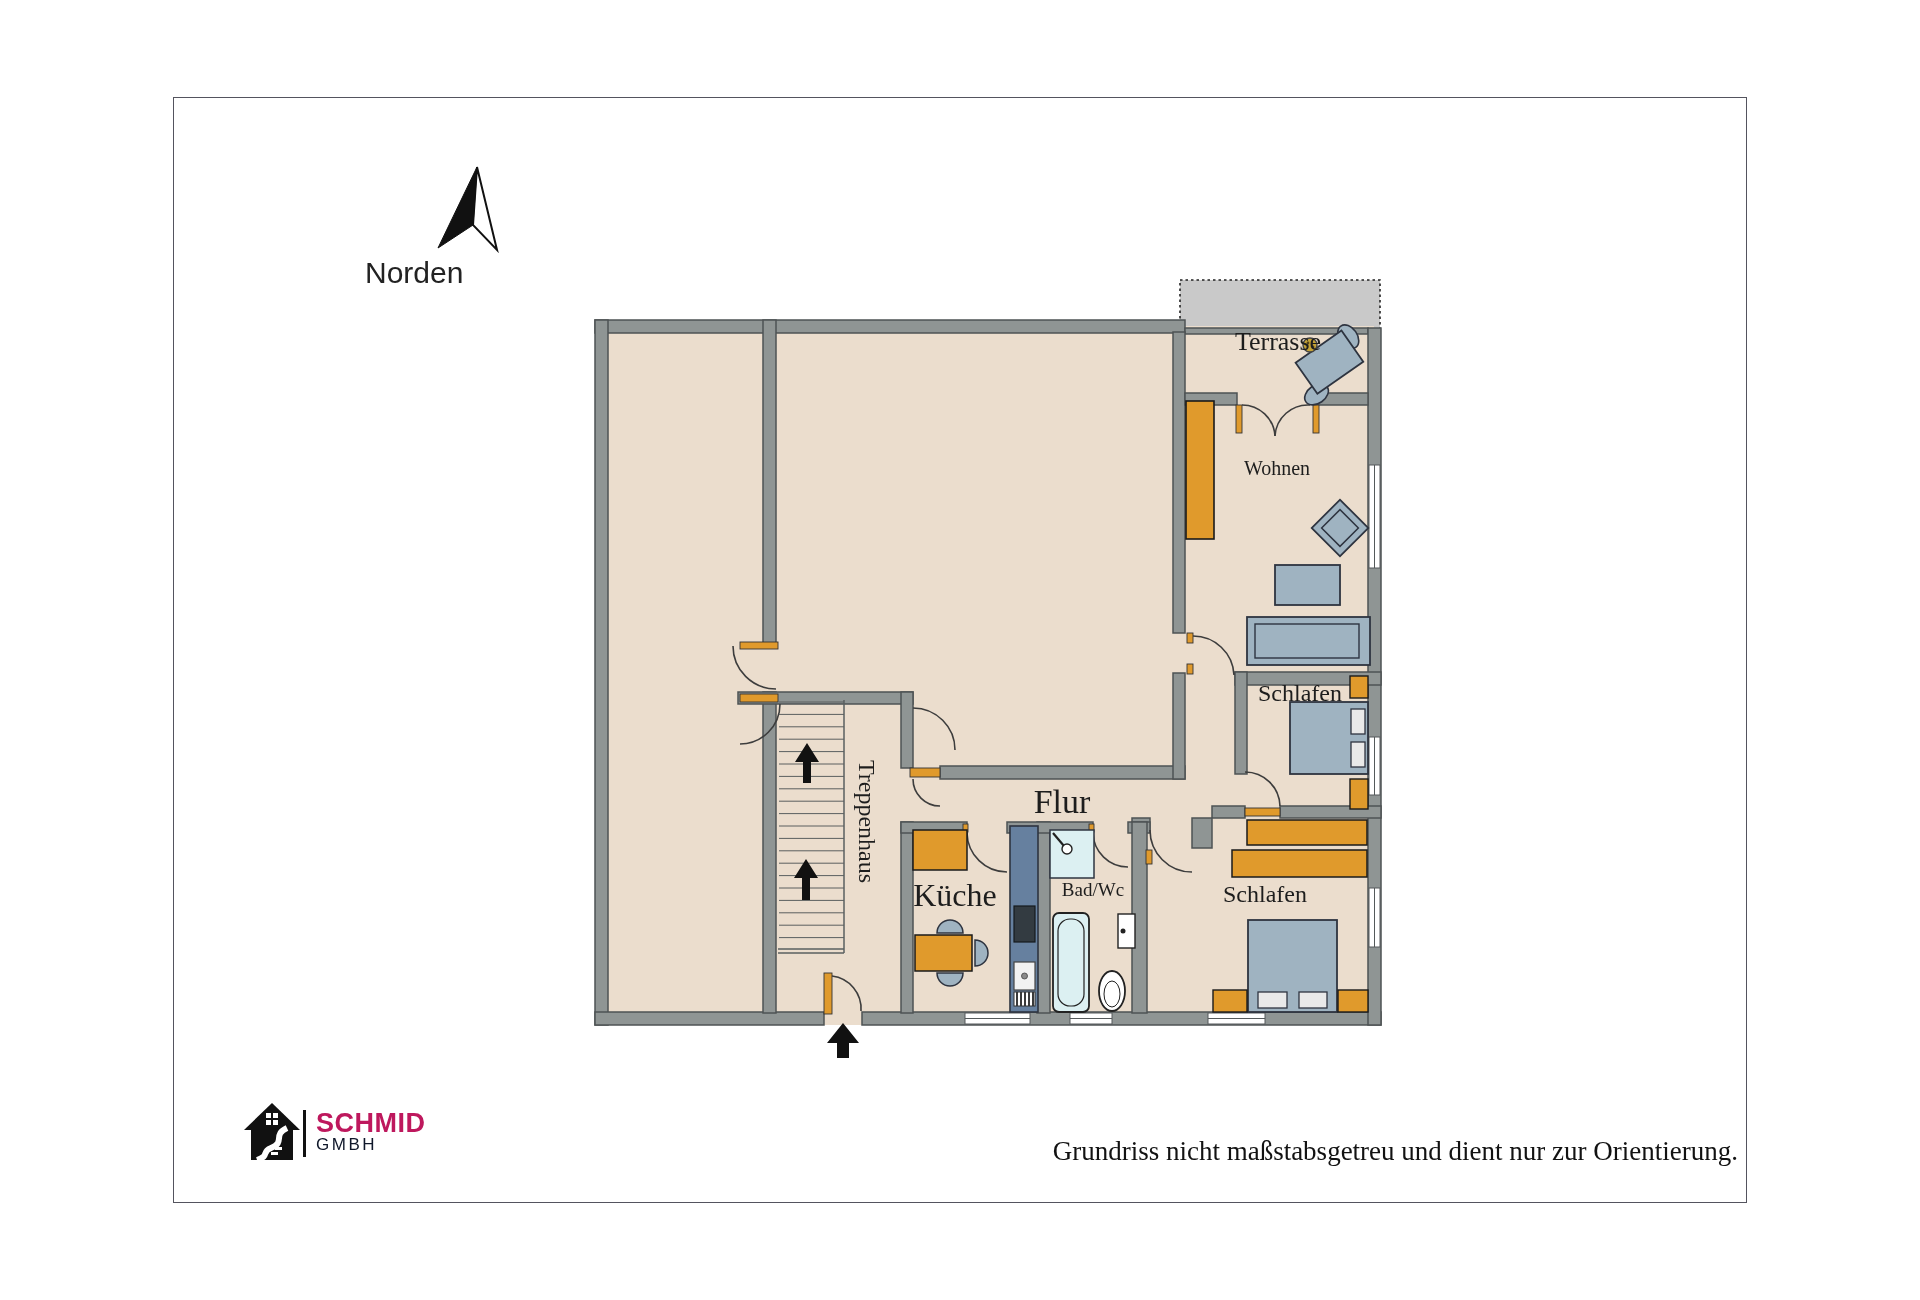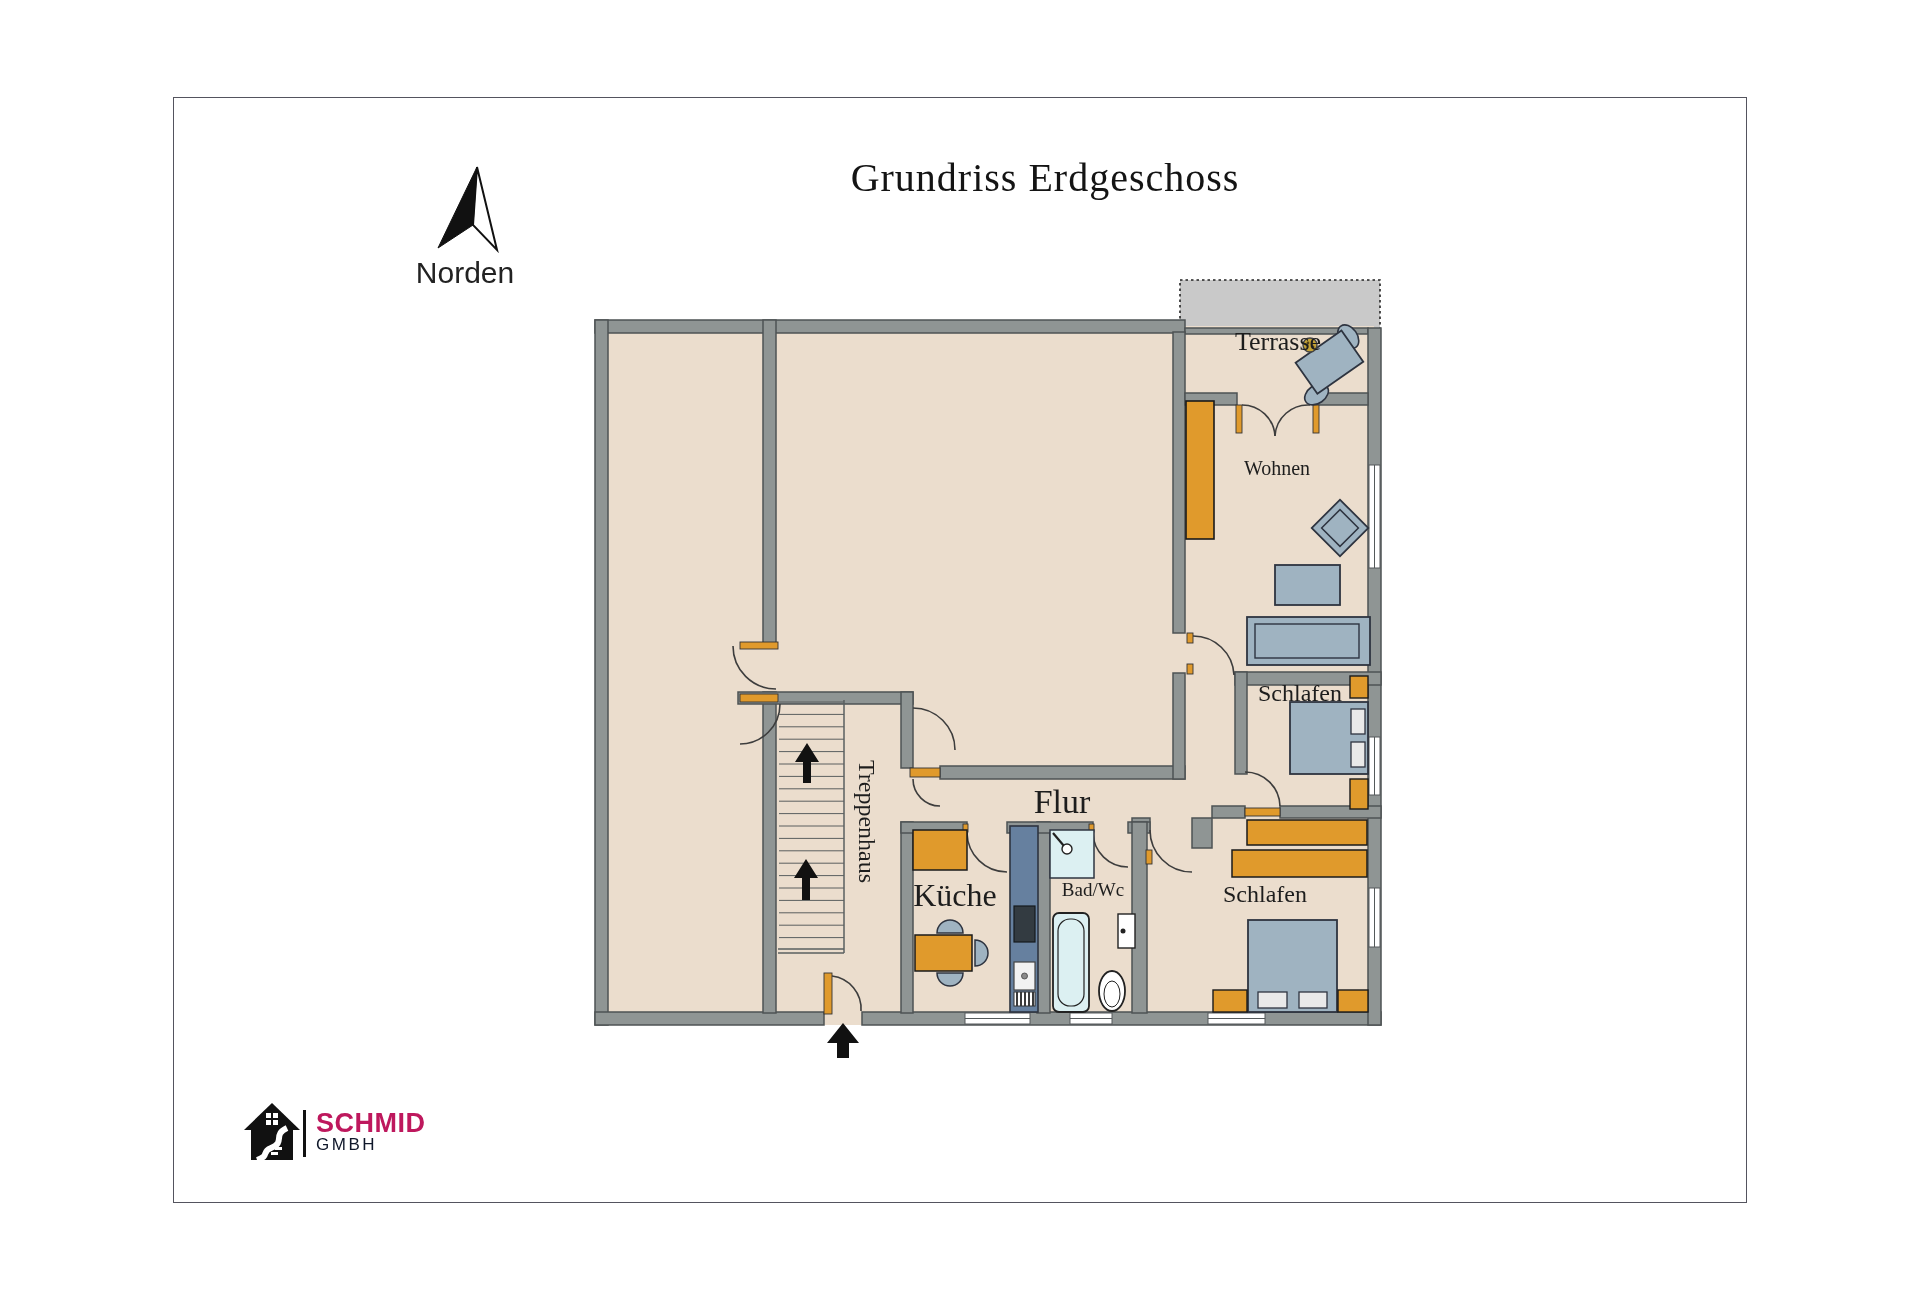"Grundriss Erdgeschoss" div.page-title { html: <div>Grundriss Erdgeschoss</div> -> none }
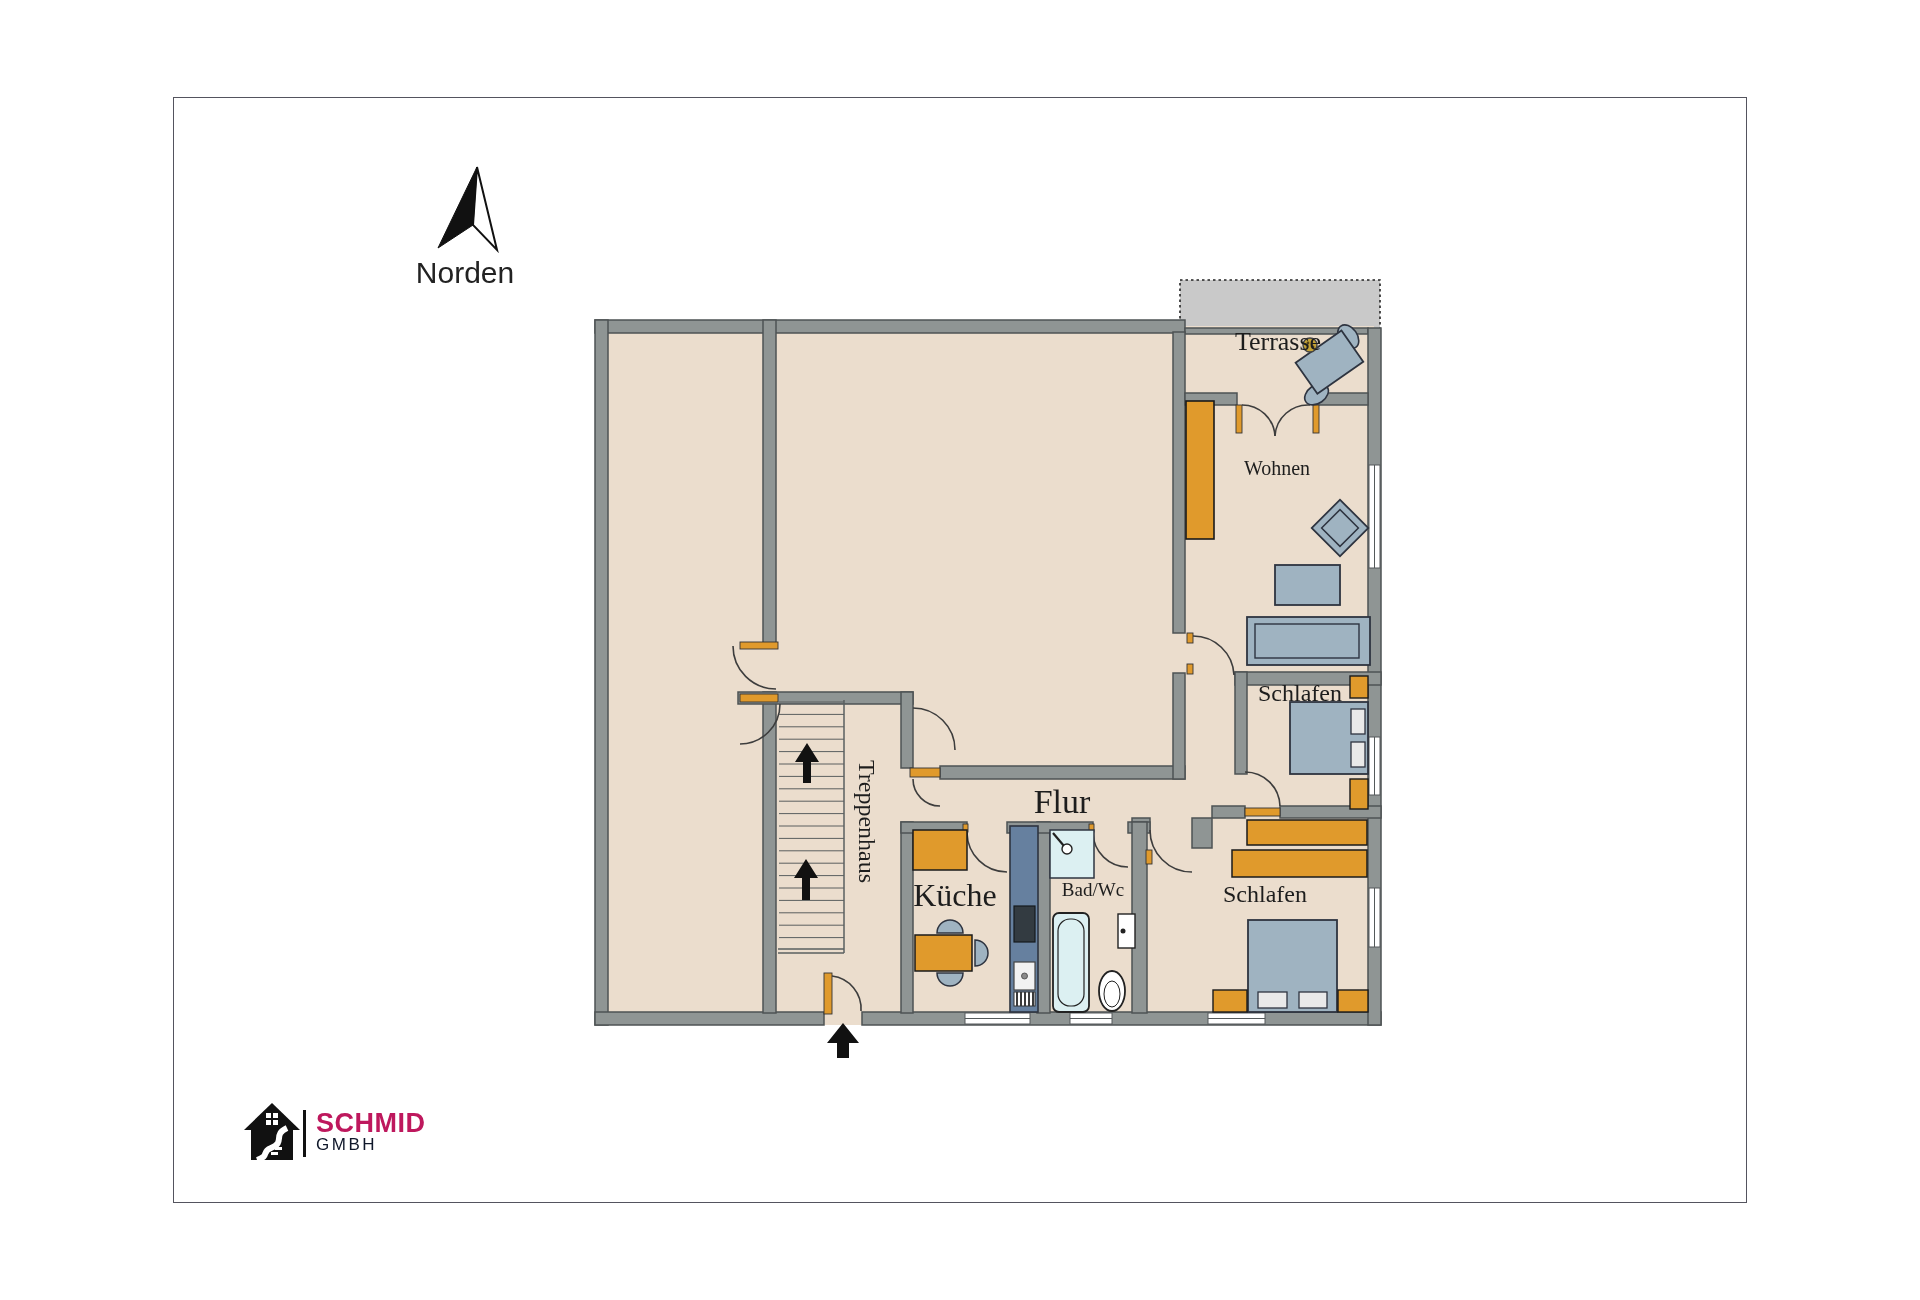"Norden" .compass-label { text-align: center -> none }
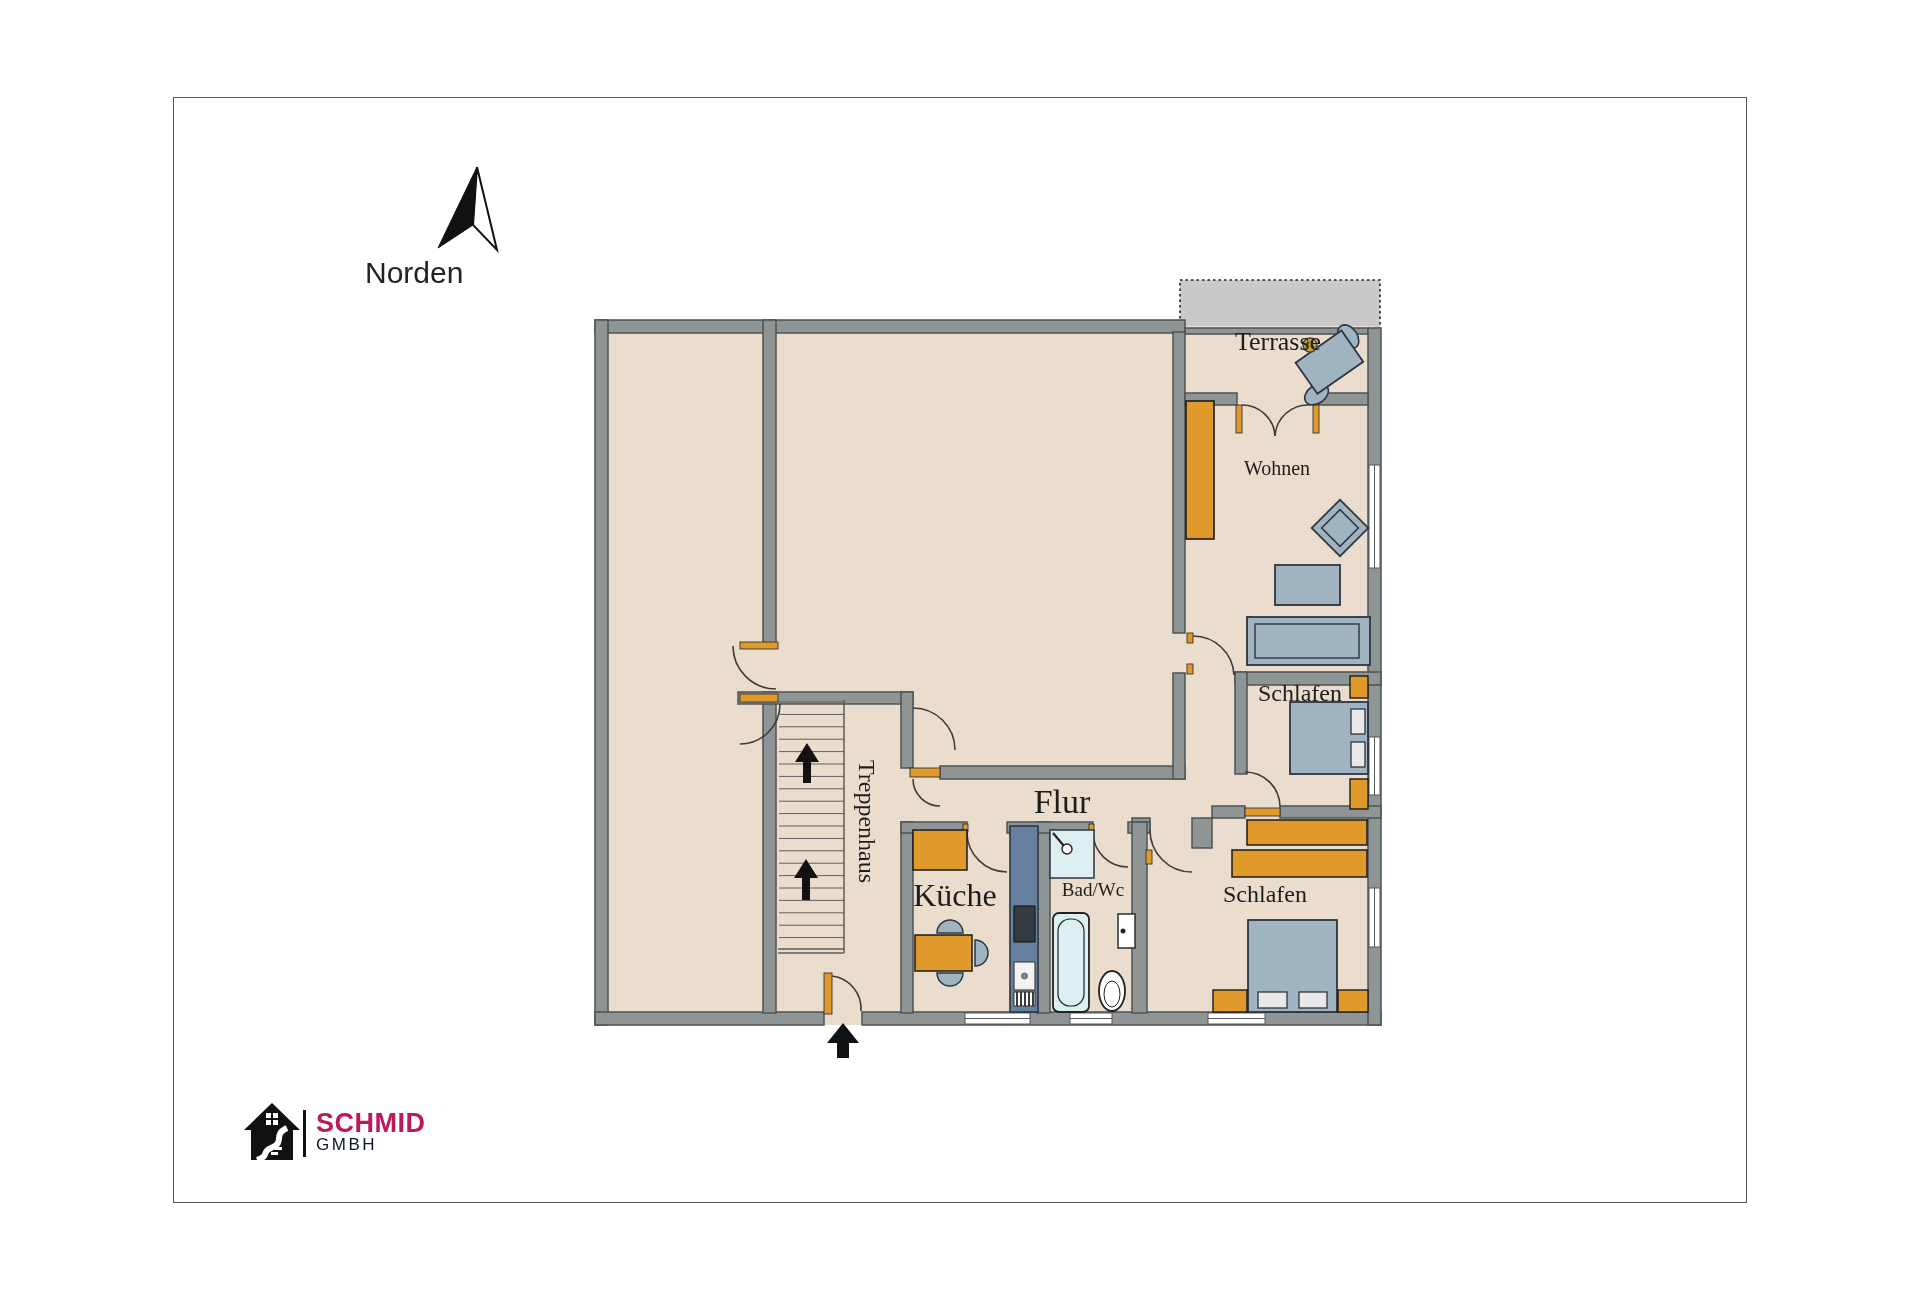"Grundriss nicht maßstabsgetreu und dient" div.disclaimer { html: none -> <div>Grundriss nicht maßstabsgetreu und dient nur zur Orientierung.</div> }
